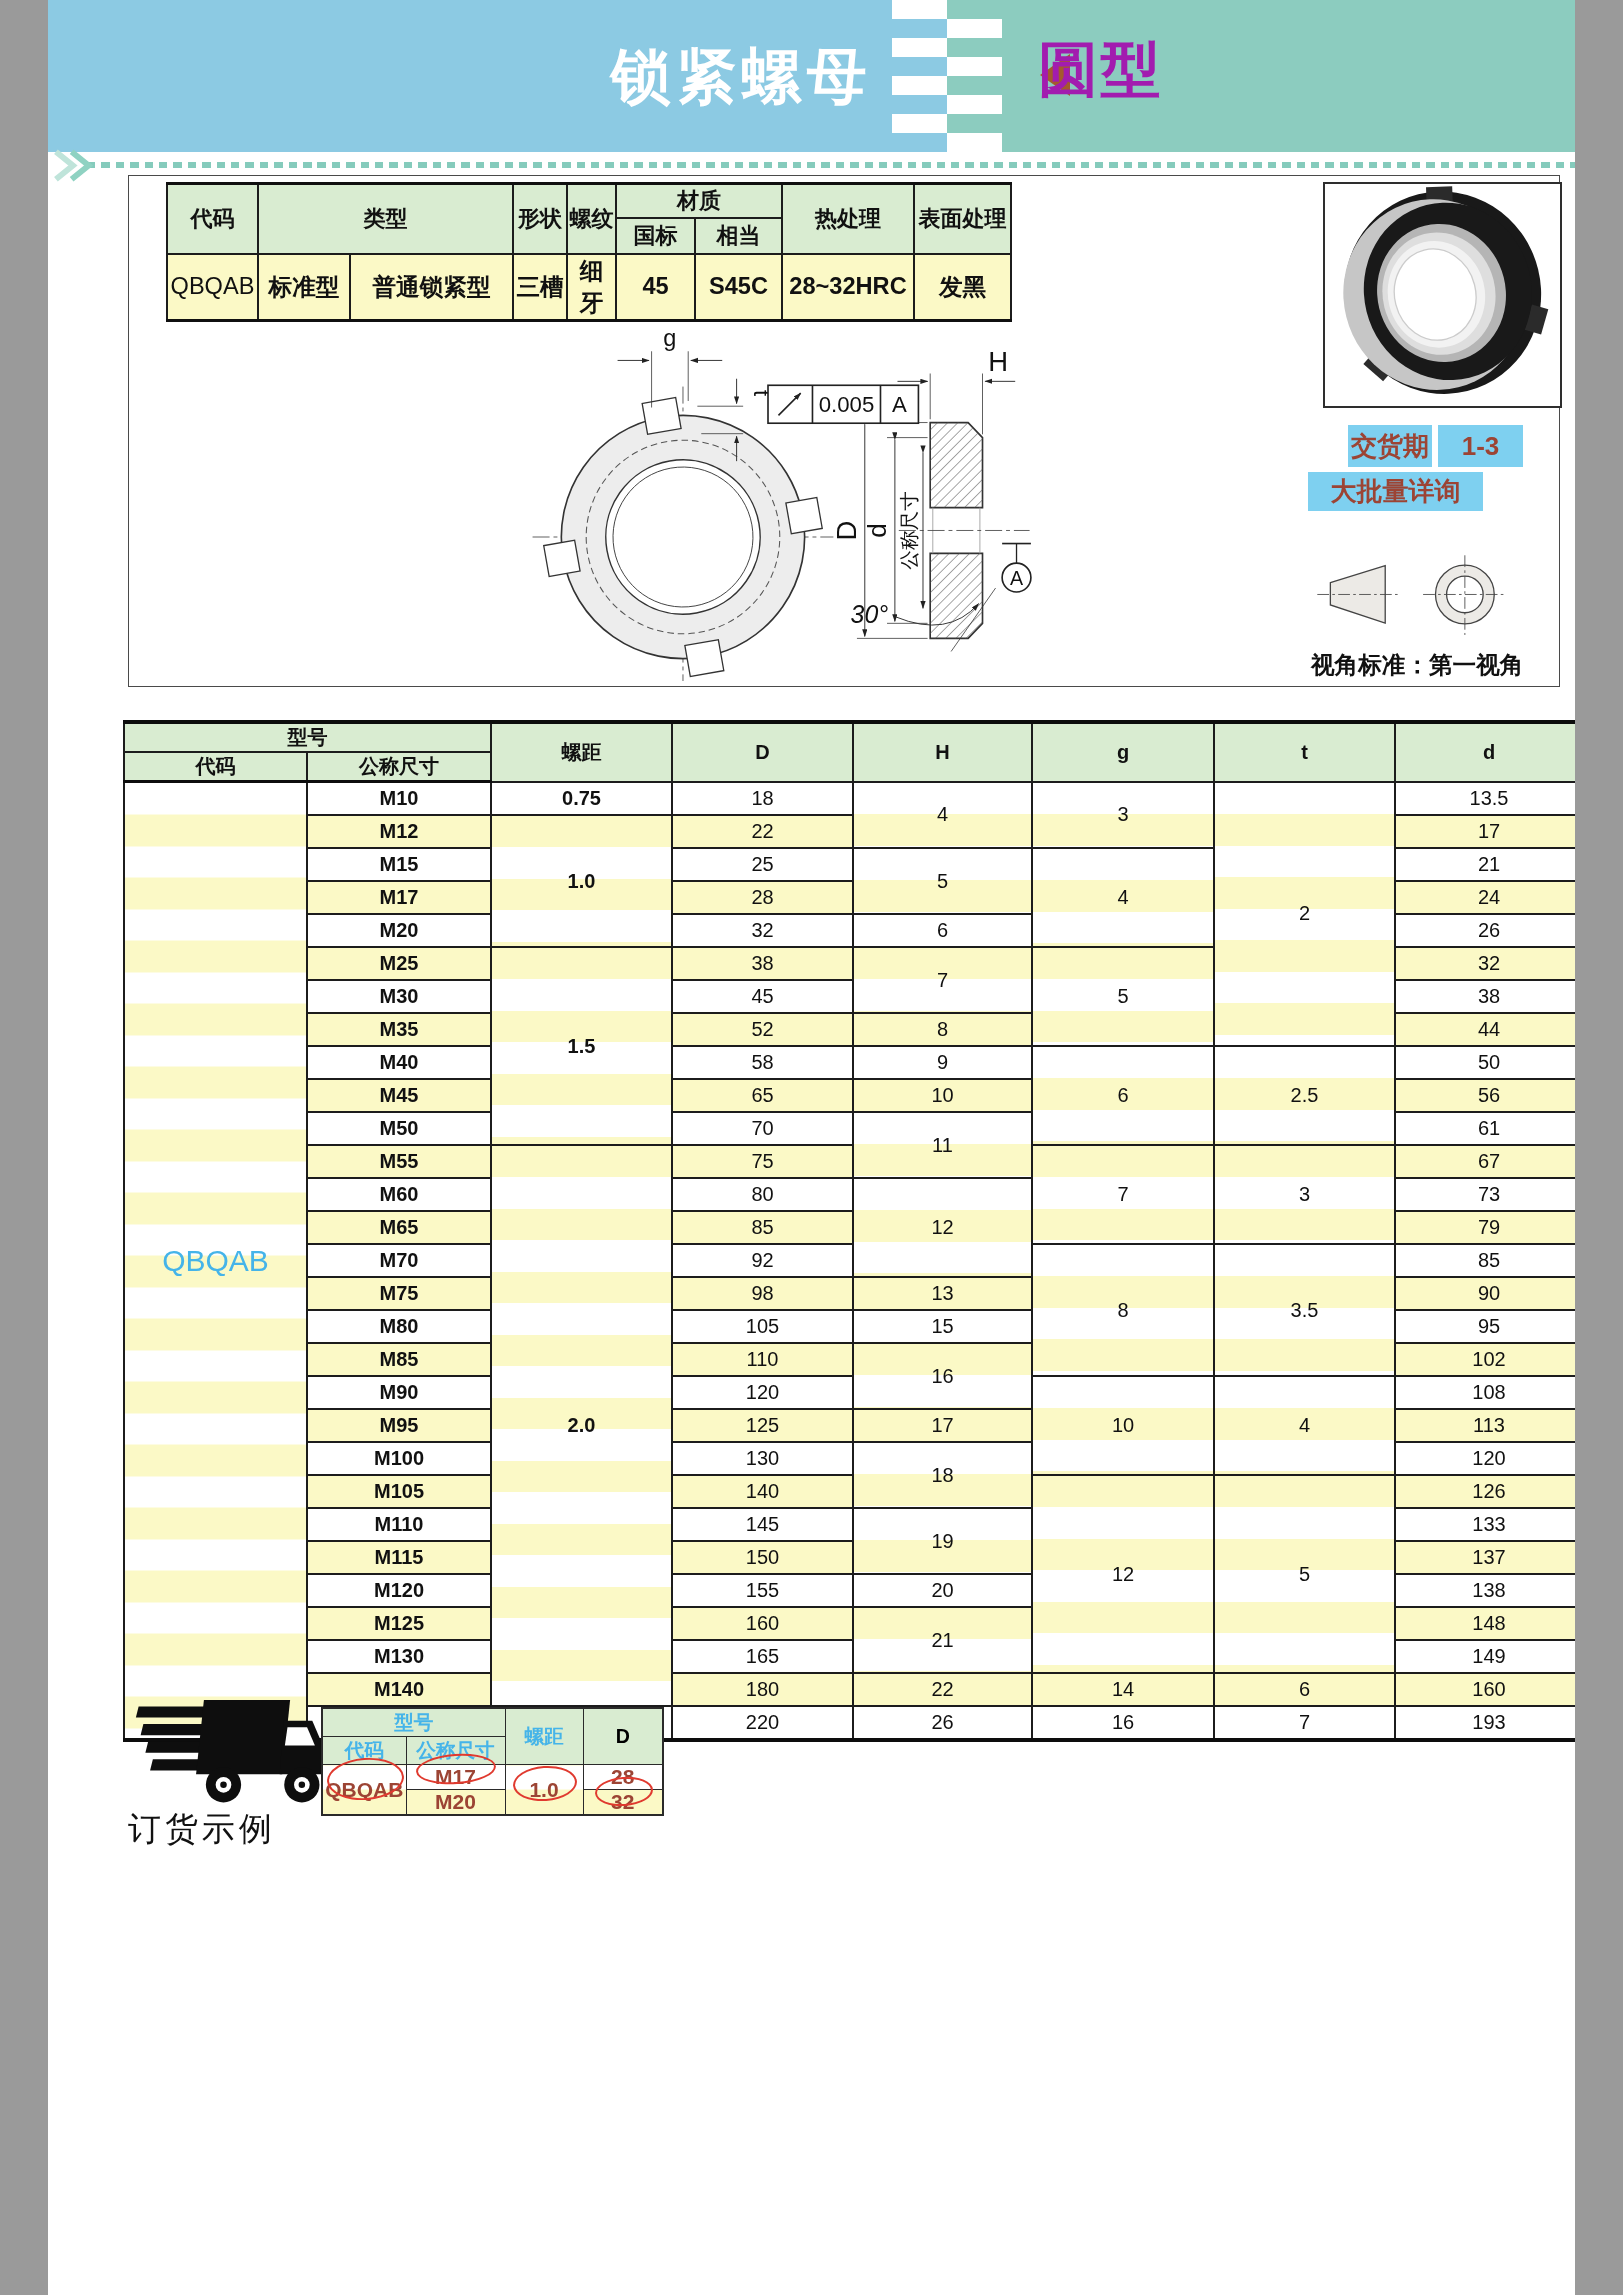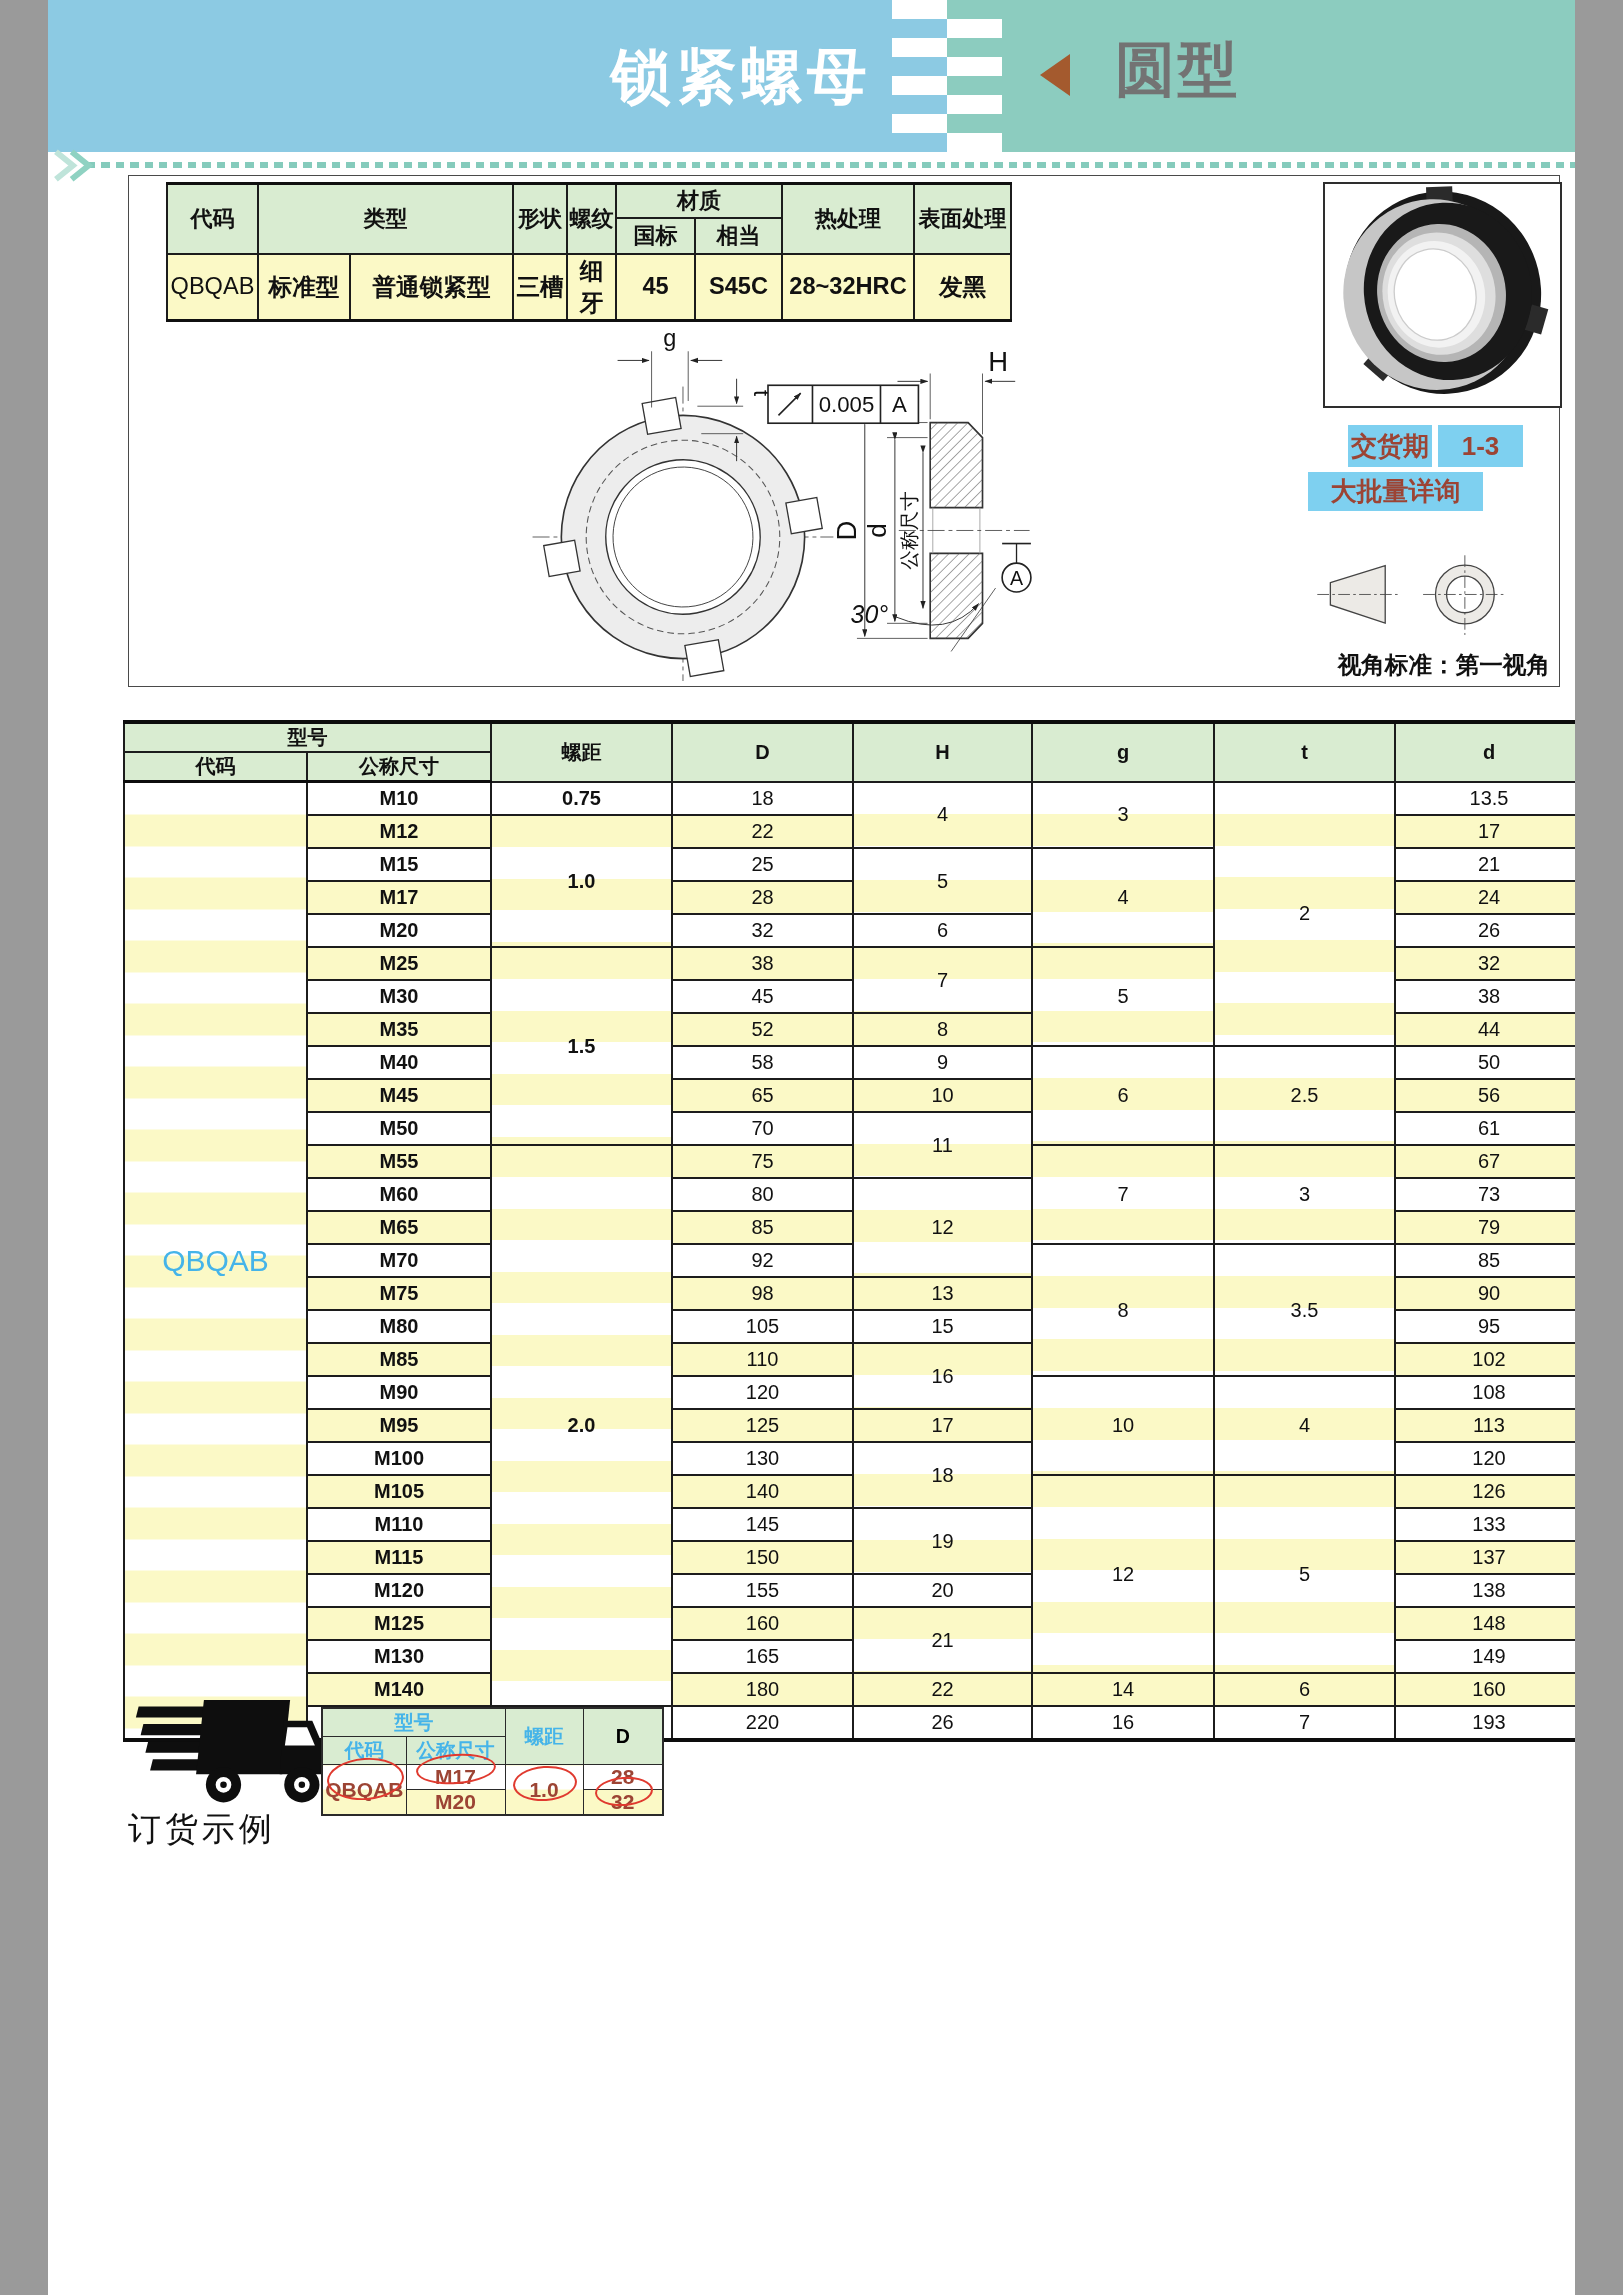"圆型" .cat-title { color: #737373 -> #a21caf; left: 1067px -> 990px }
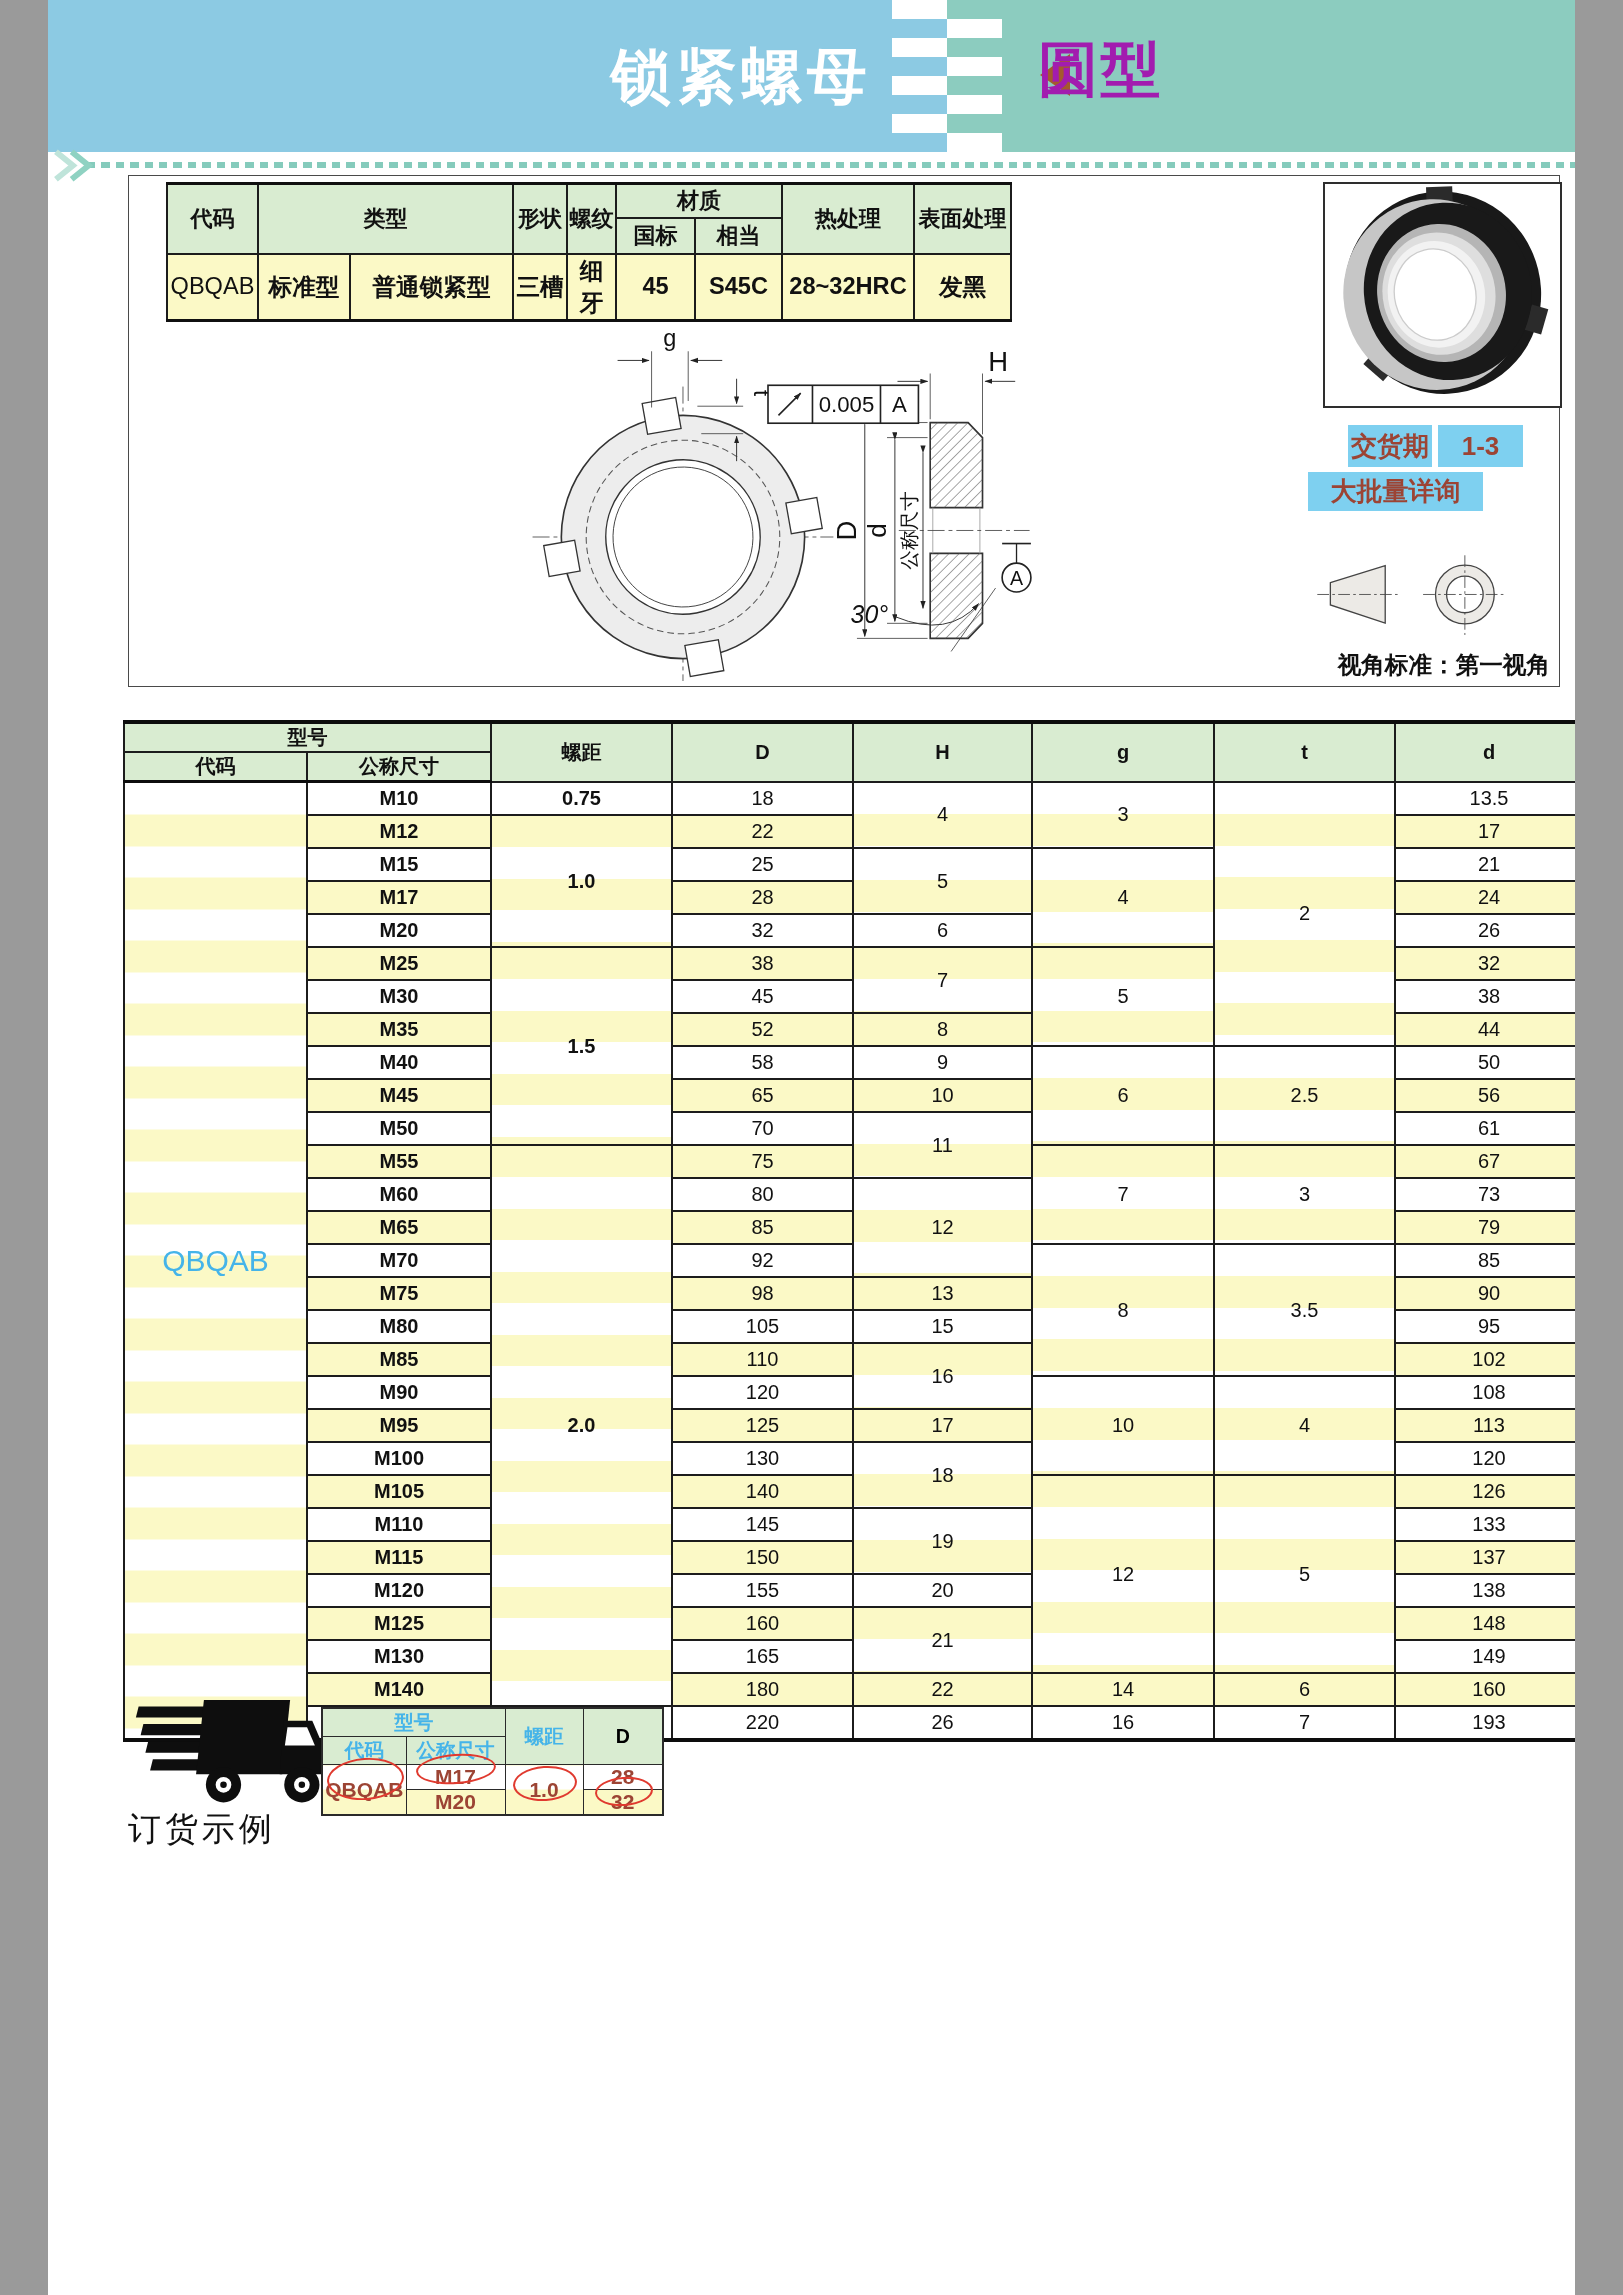"视角标准：第一视角" .view-caption { text-align: right -> left }
